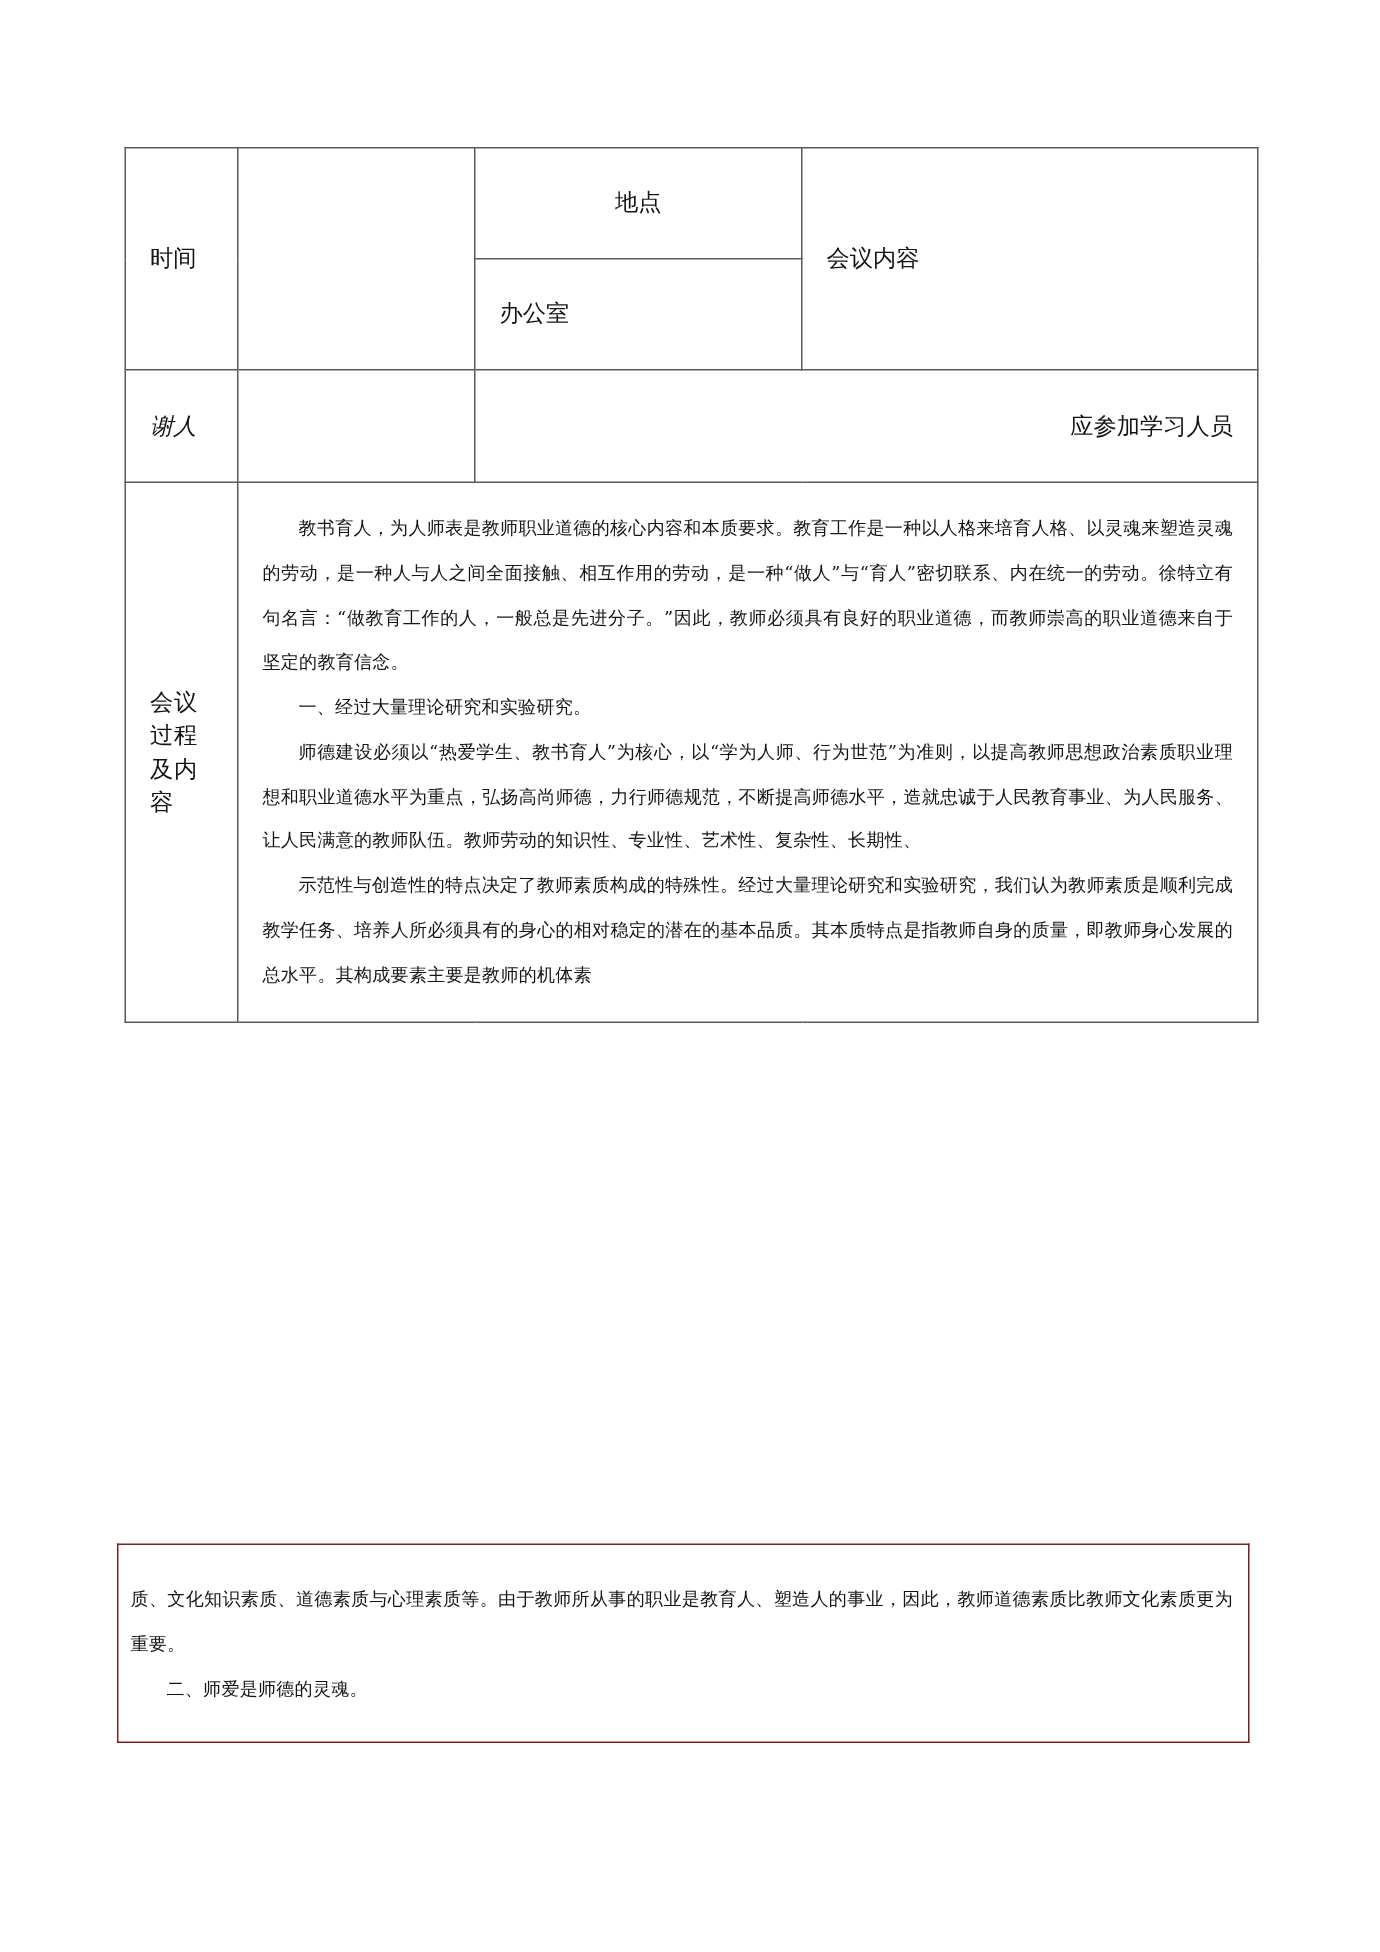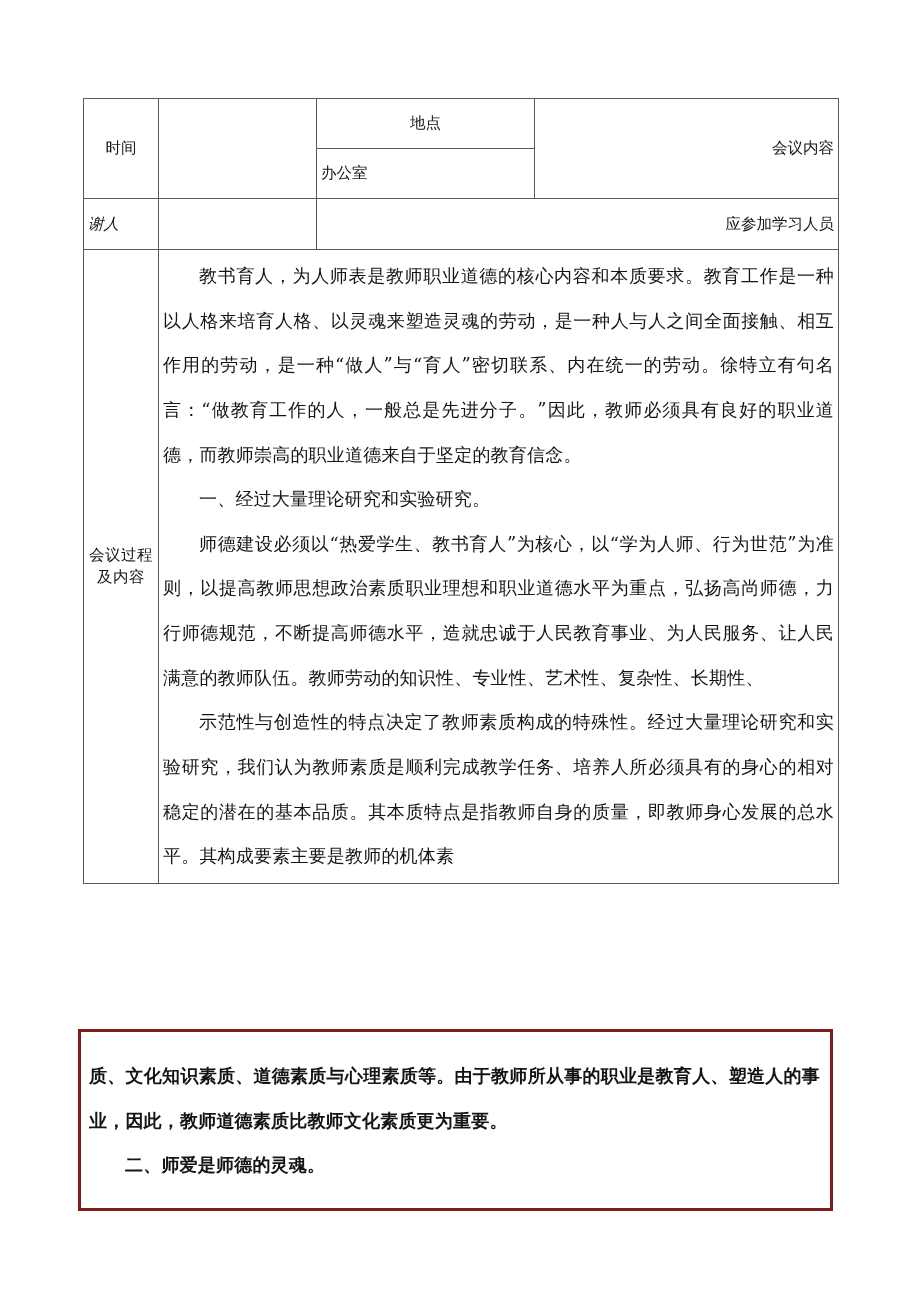"地点" .tbl-main td { padding: 4px -> 16px }
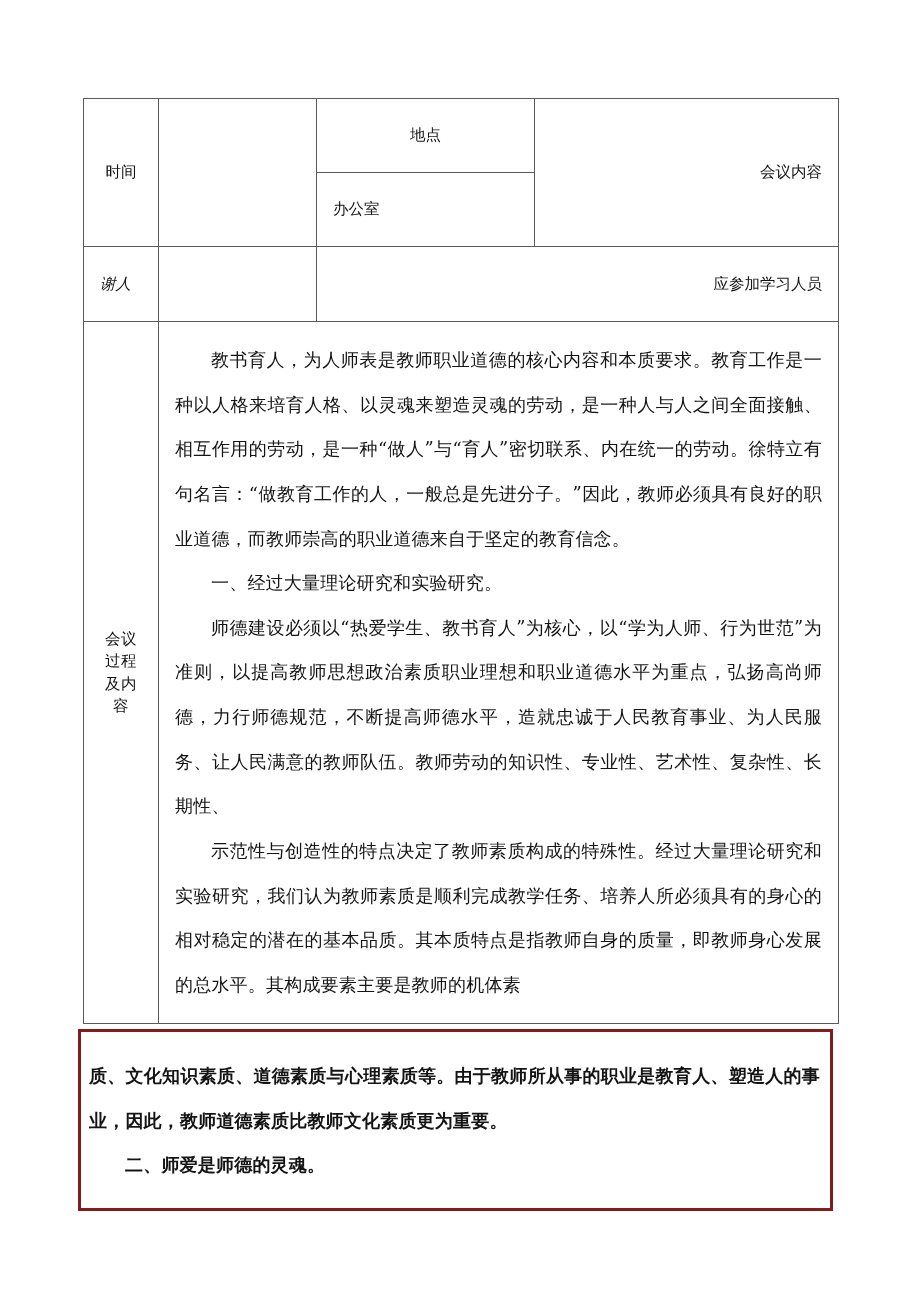"时间" .cell-label-time { text-align: center -> none }
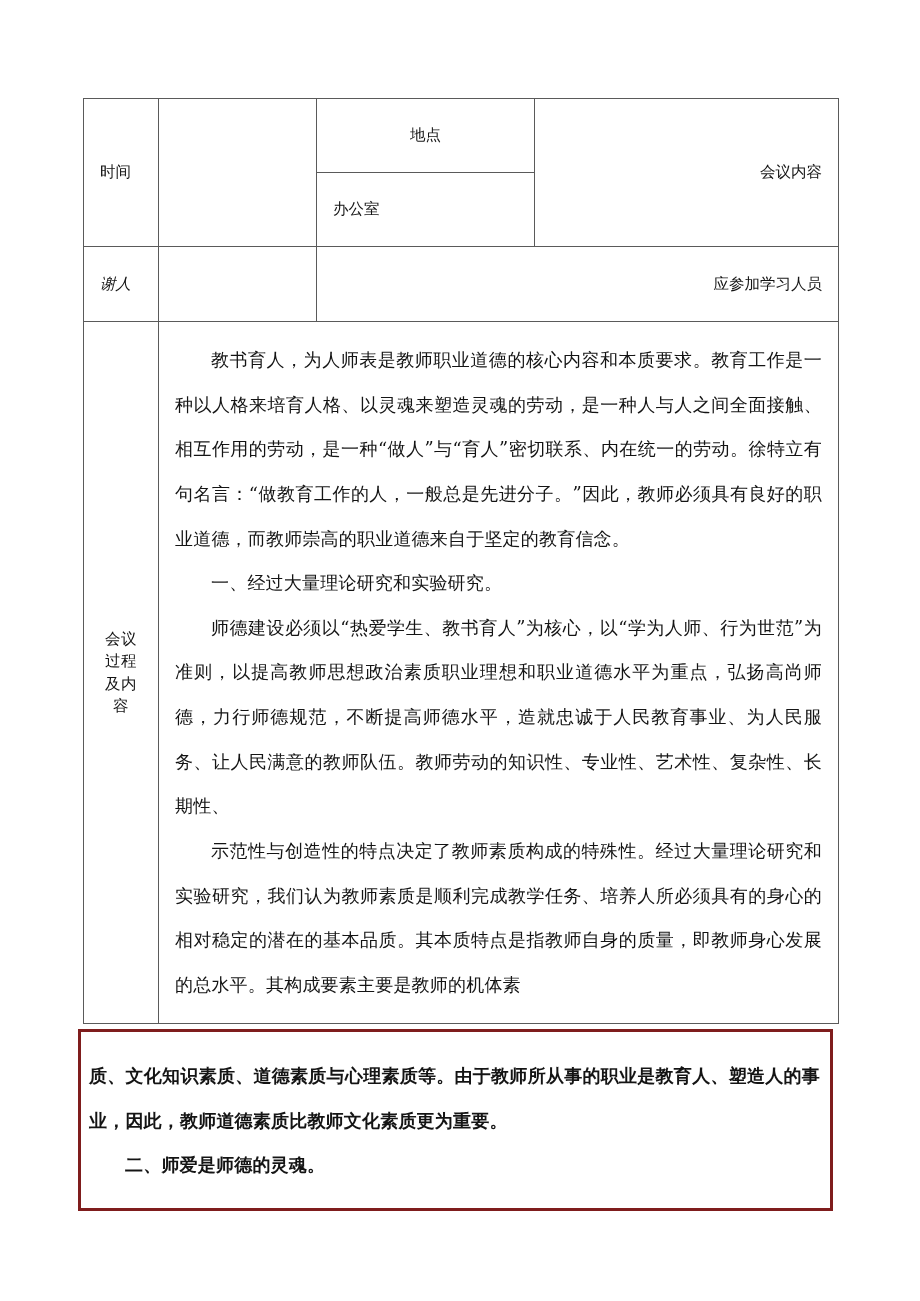"会议内容" .cell-meeting-topic { text-align: right -> left }
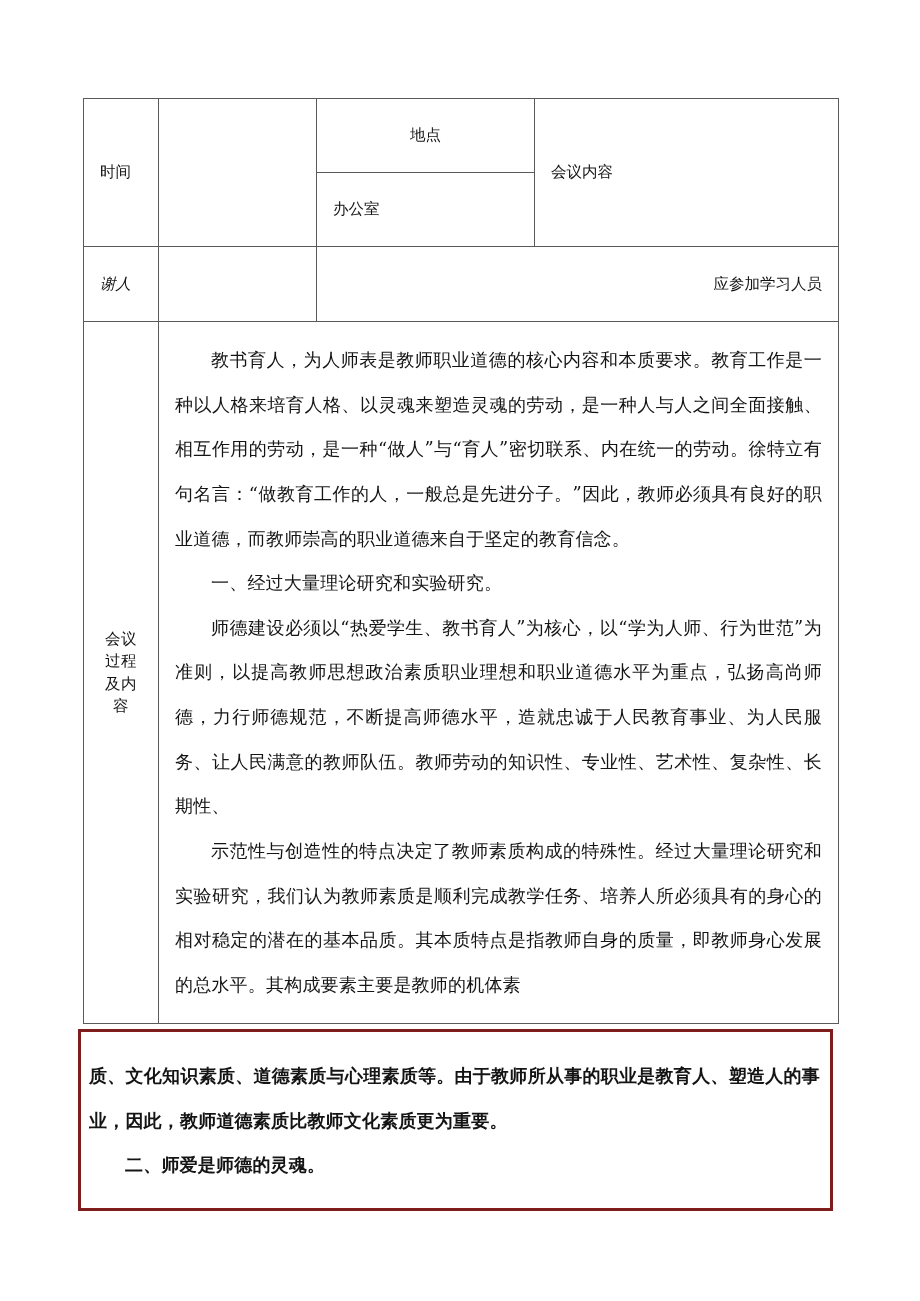"教书育人，为人师表是教师职业道德的核心内容和本质要求。教育工作是一种以人格来培育" p.para { font-size: 18px -> 12px }
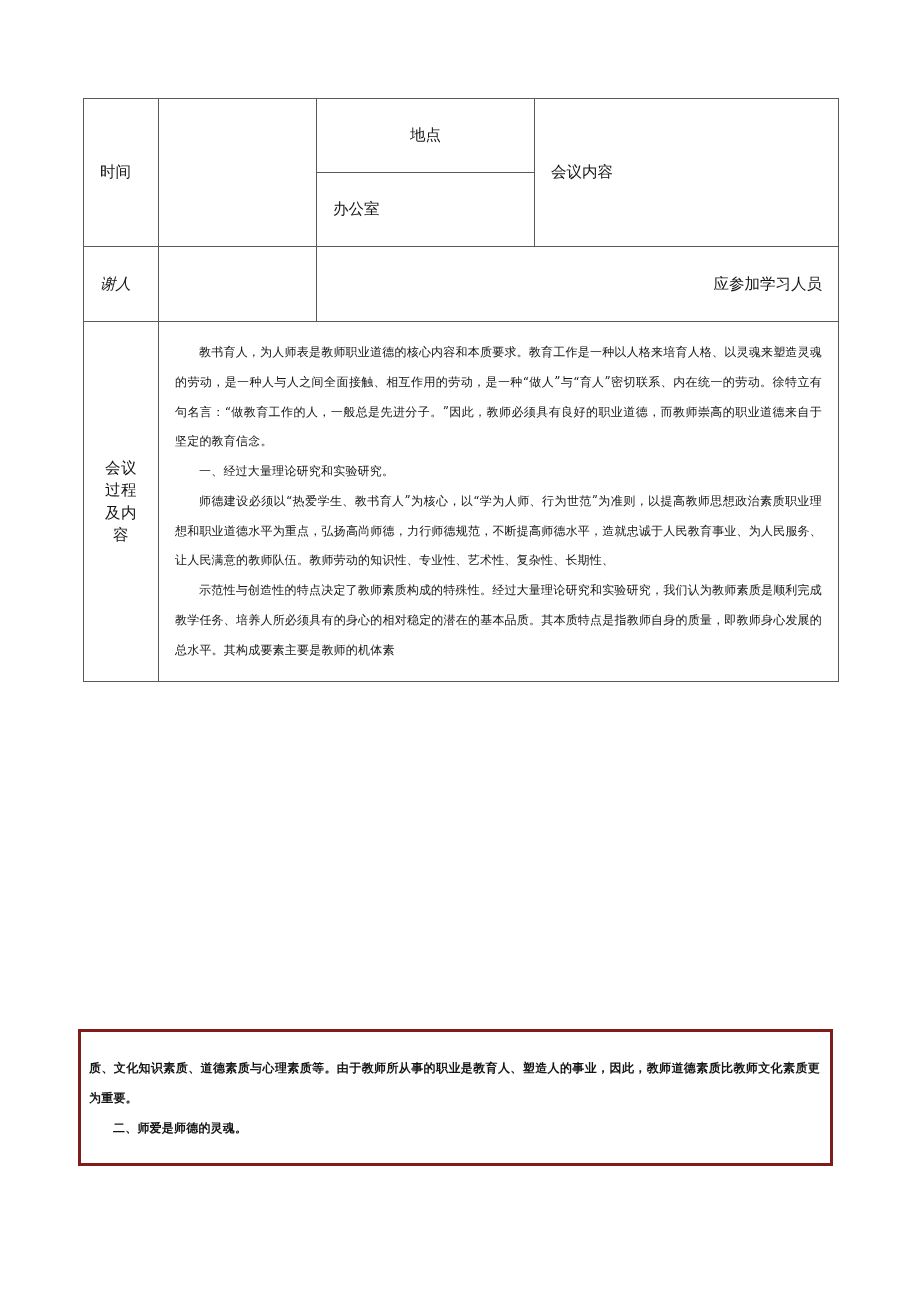"会议过程及内容" .cell-proc-label { text-align: center -> none }
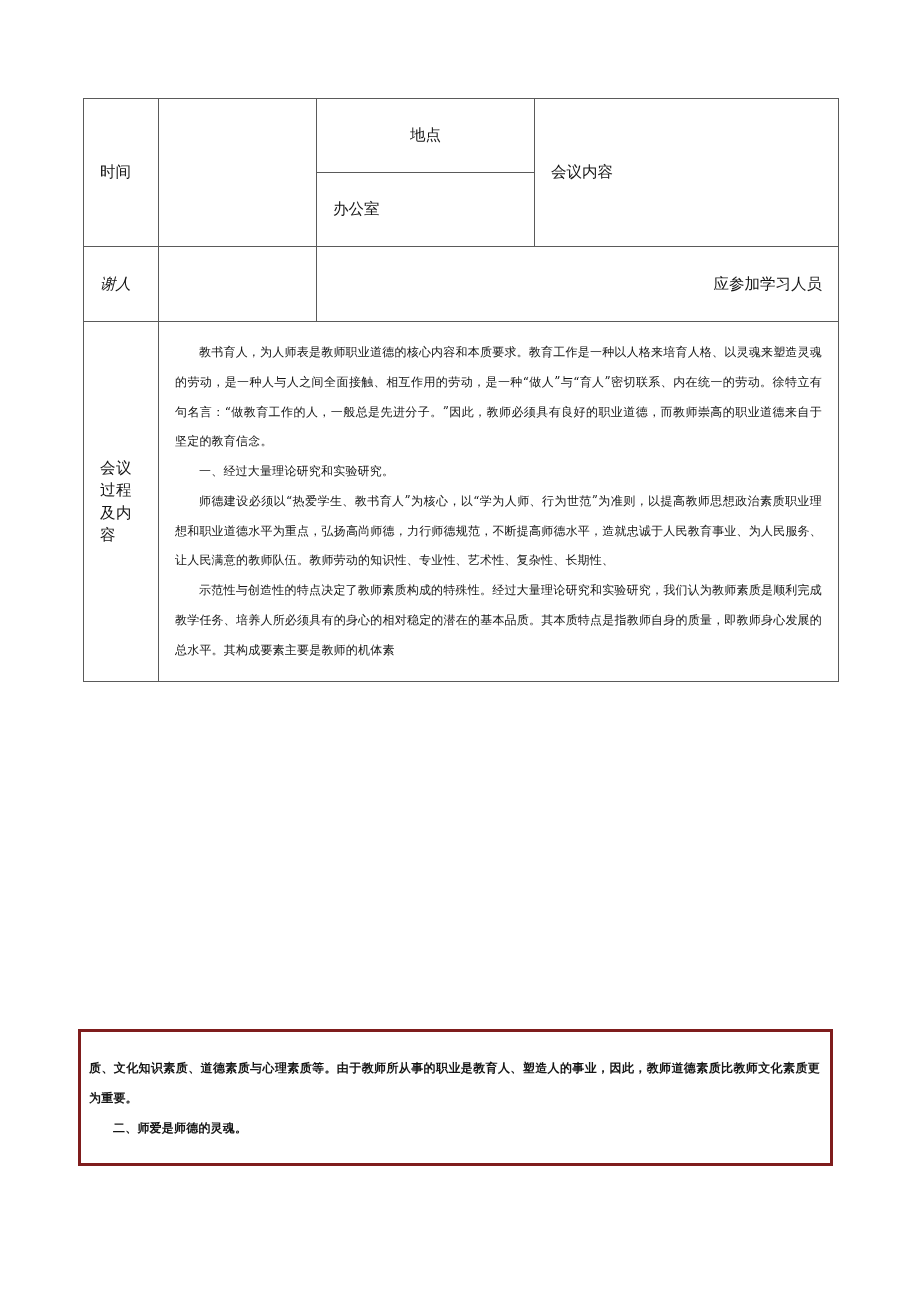"质、文化知识素质、道德素质与心理素质等。由于教师所从事的职业是教育人、塑造人的事" .tbl-cont td { border: 3px solid #7f1d1d -> 1px solid #7f1d1d; font-weight: bold -> none }
